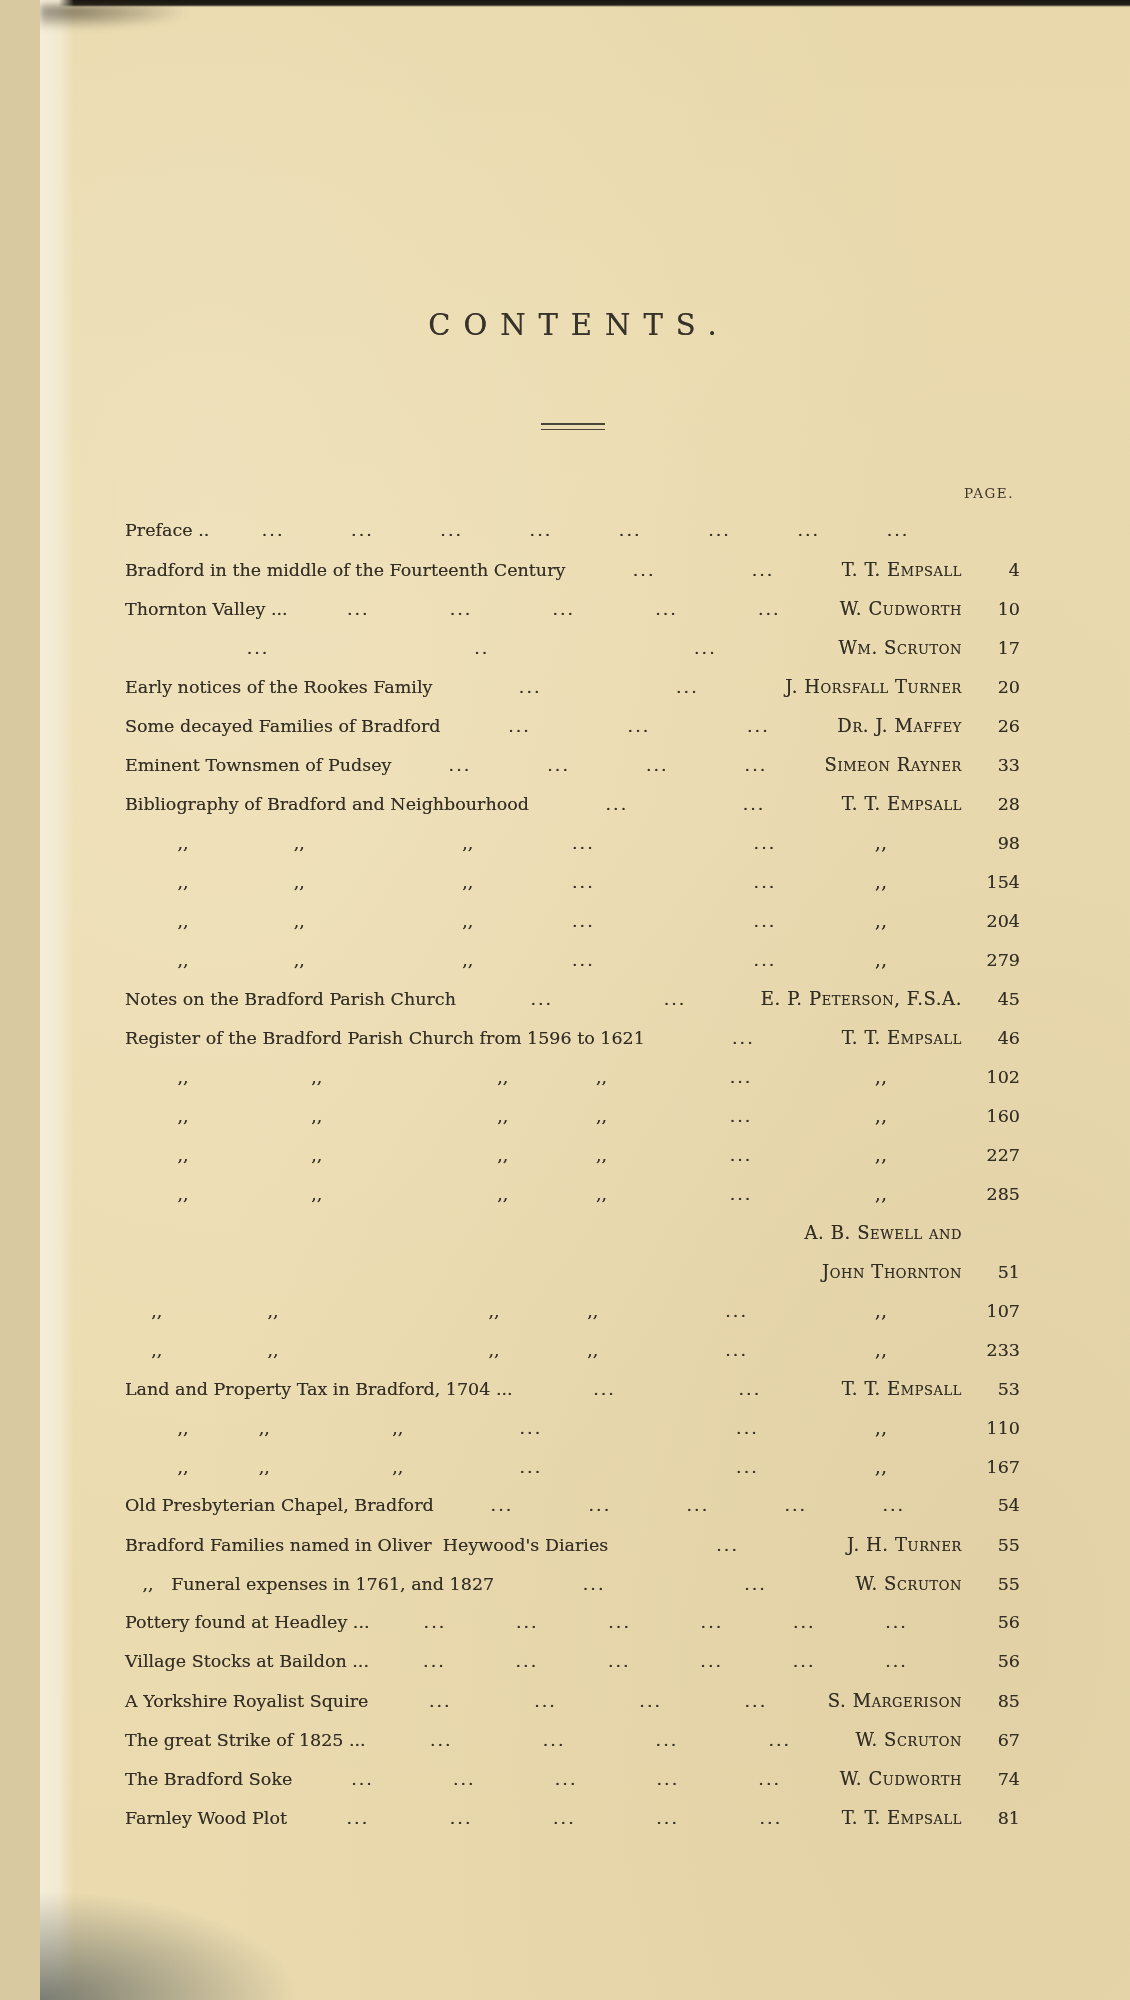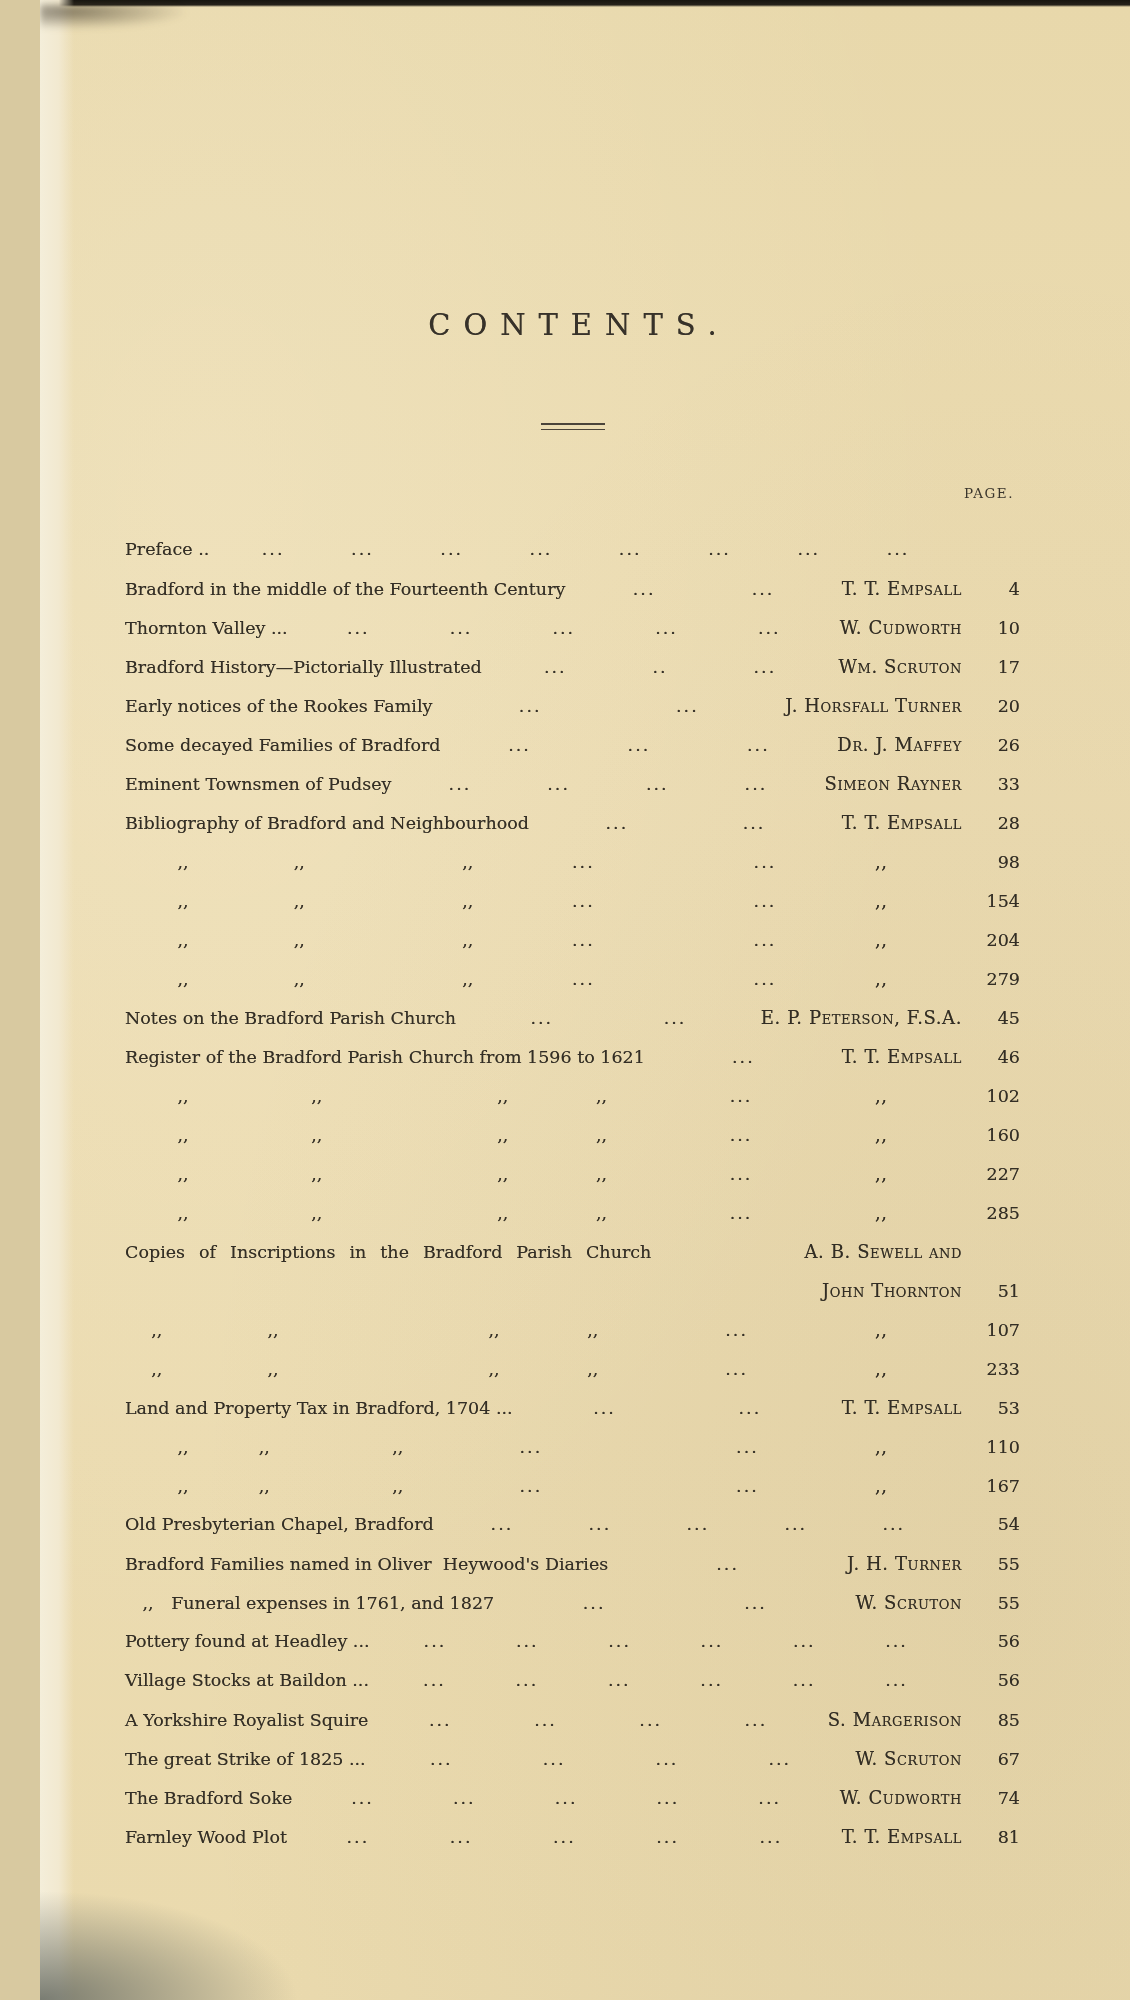"Preface .." .toc { top: 530px -> 511px }
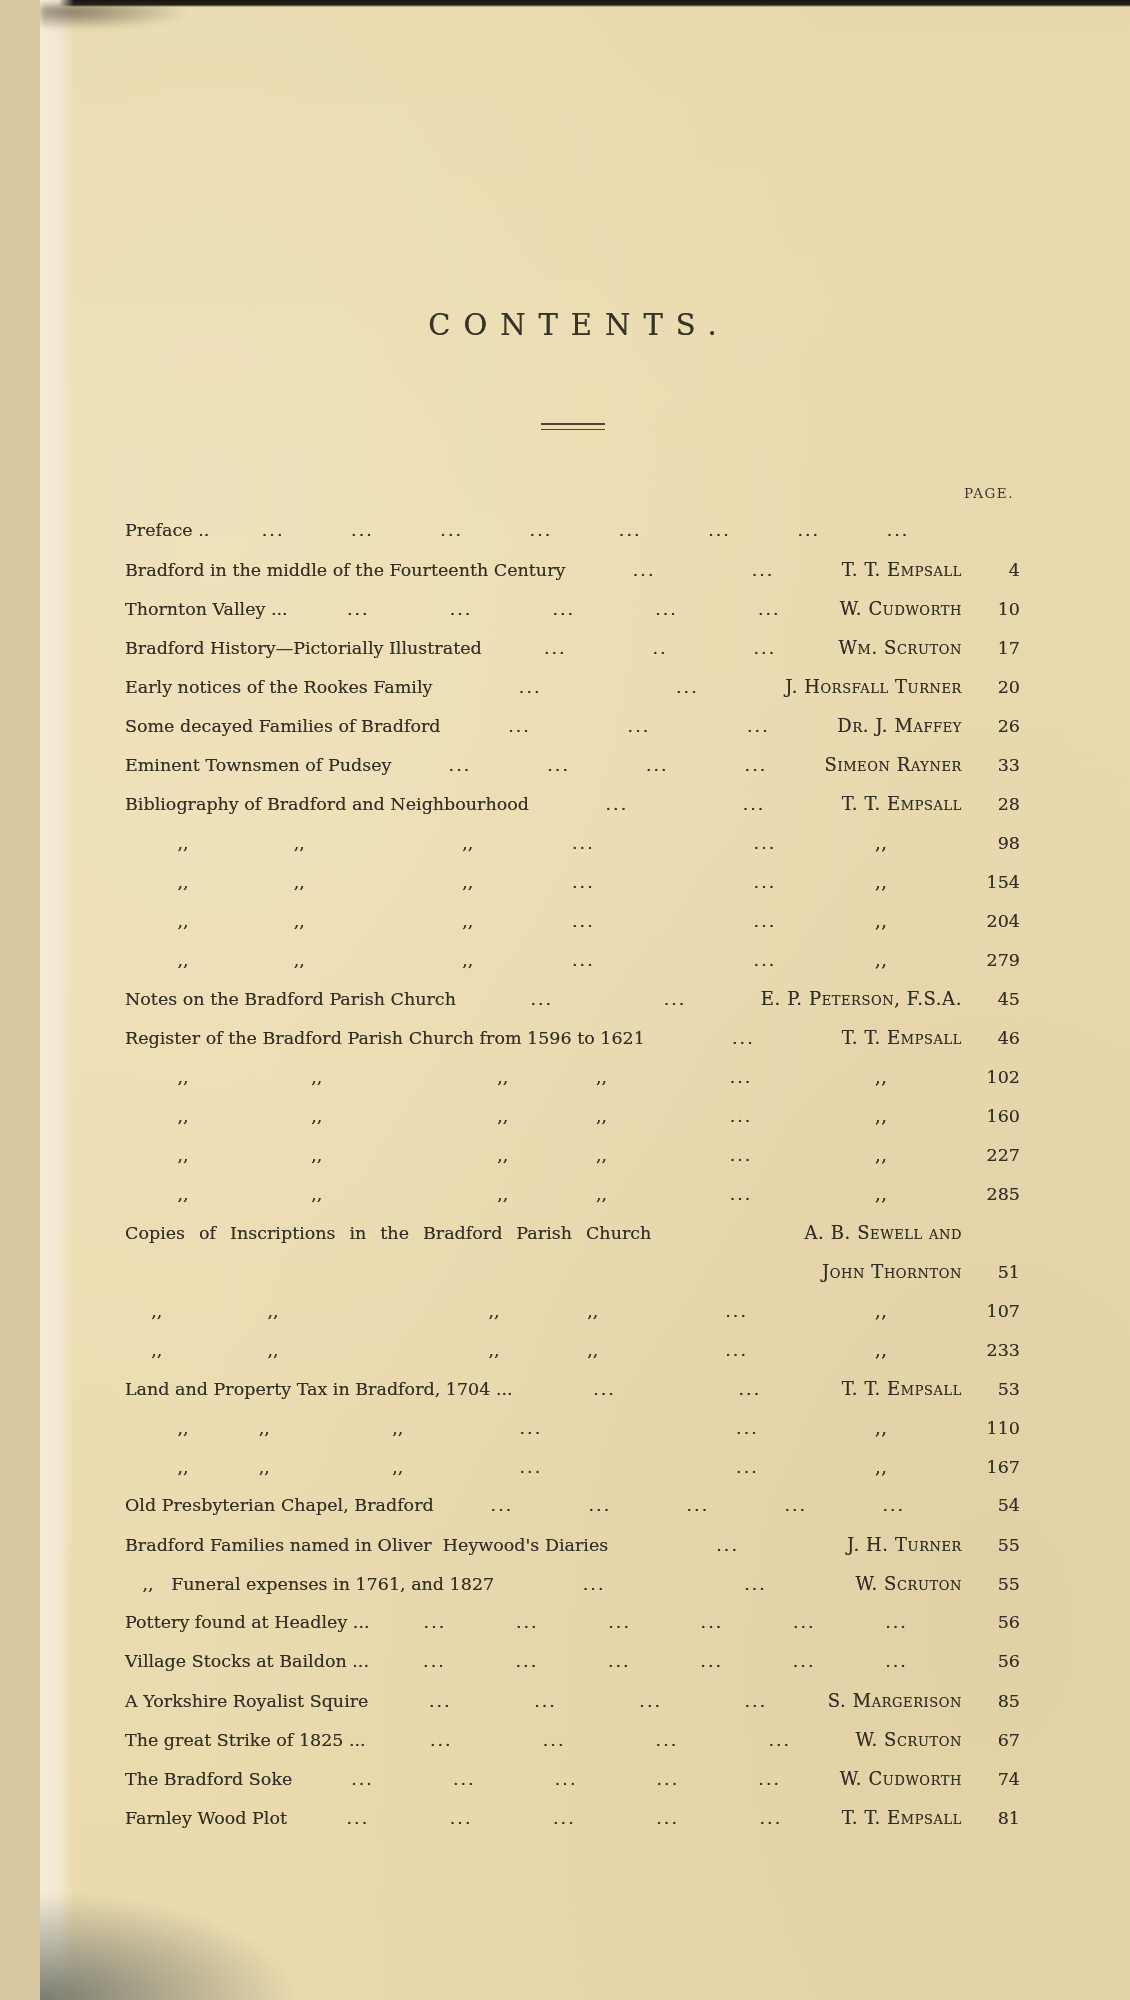"Bradford History—Pictorially Illustrated" span.toc-title { html: <span>Bradford History—Pictorially Illustrated</span> -> none }
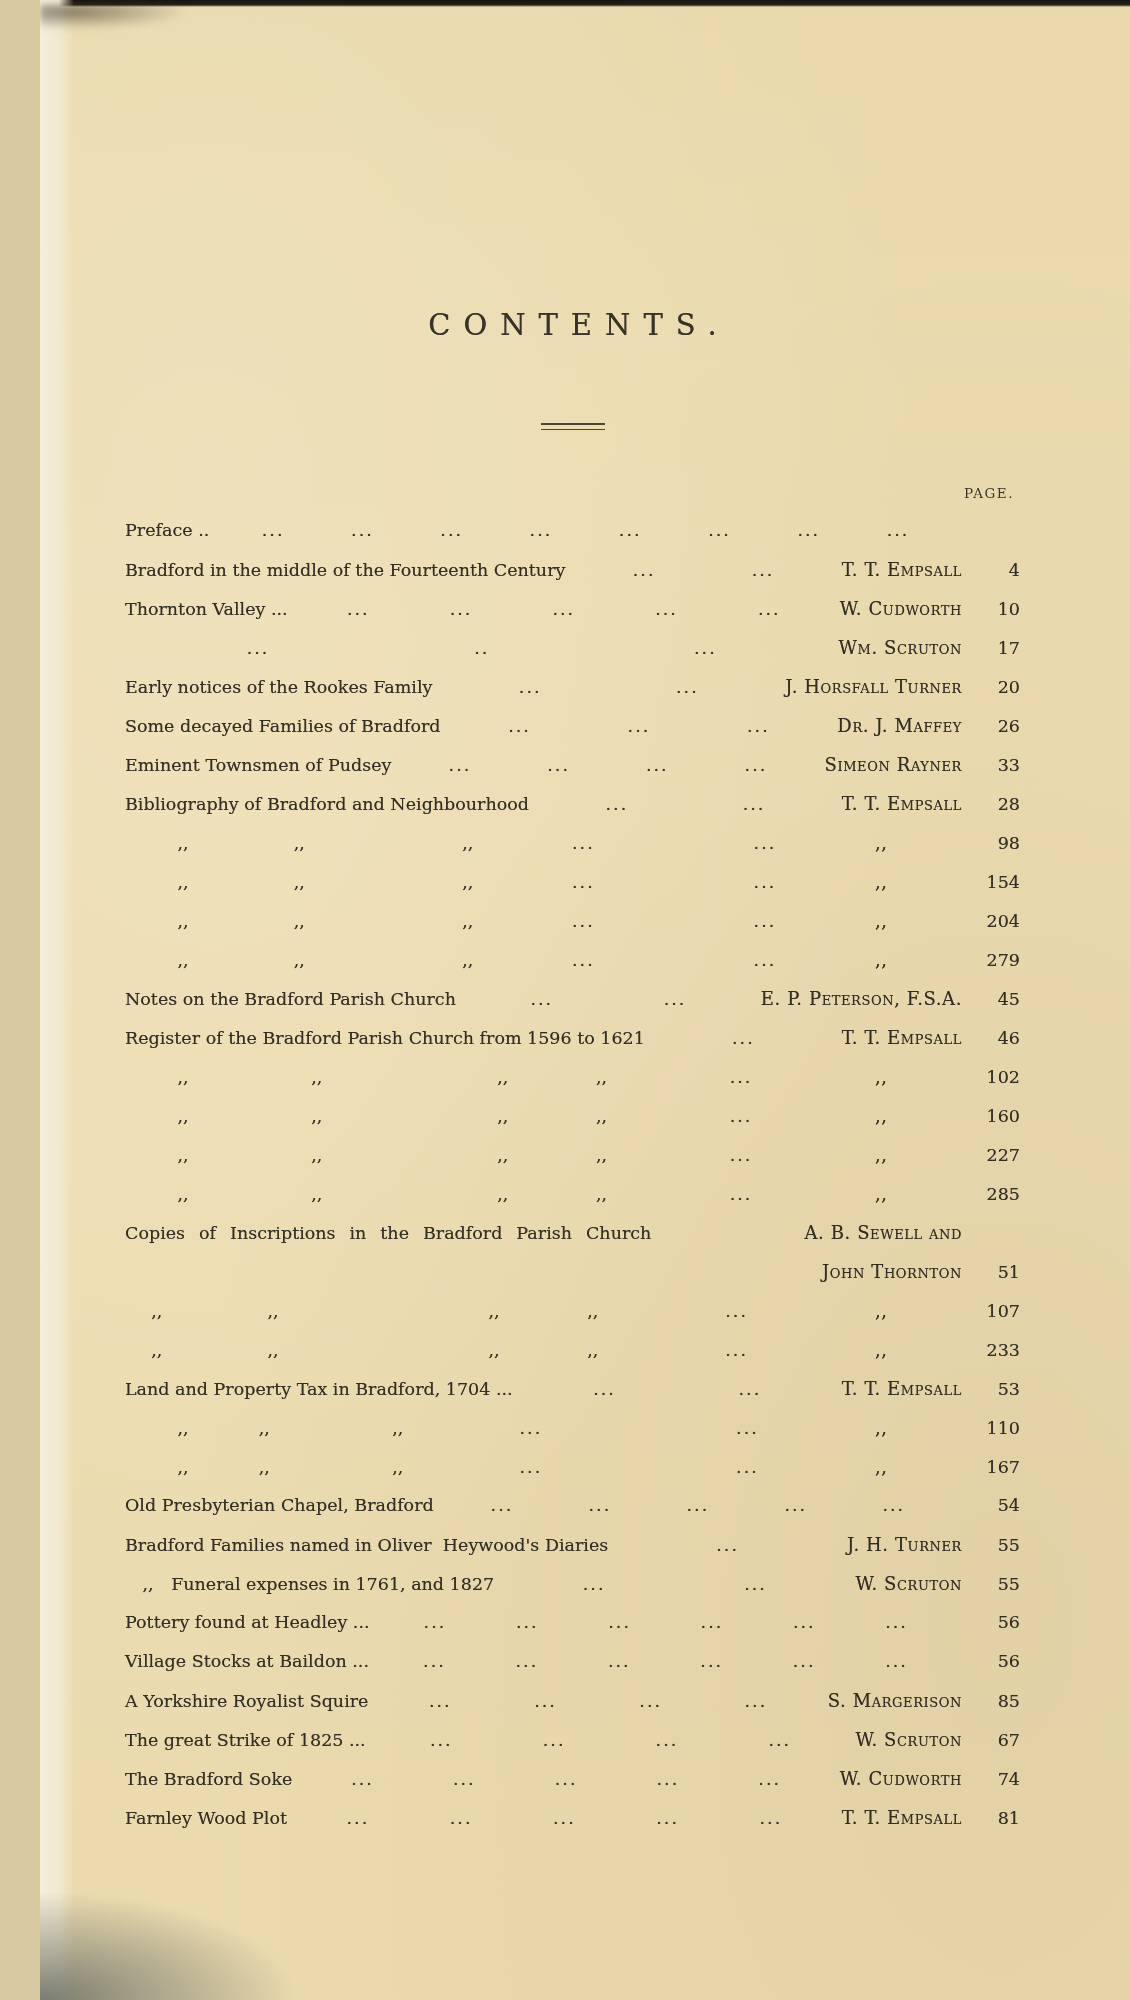"Copies of Inscriptions in the" span.toc-title { html: <span>Copies of Inscriptions in the Bradford Parish Church</span> -> none }
